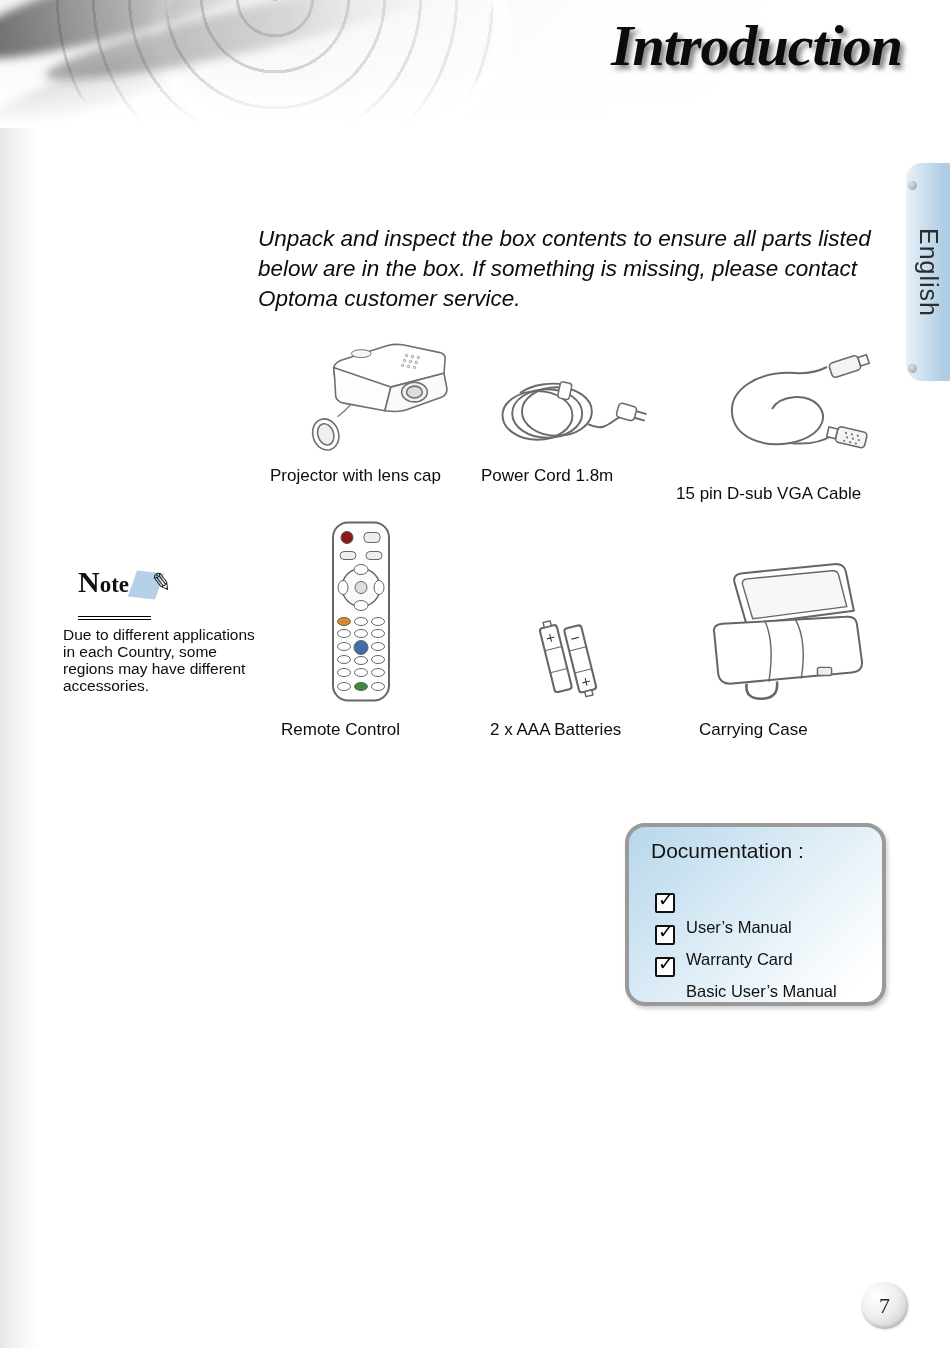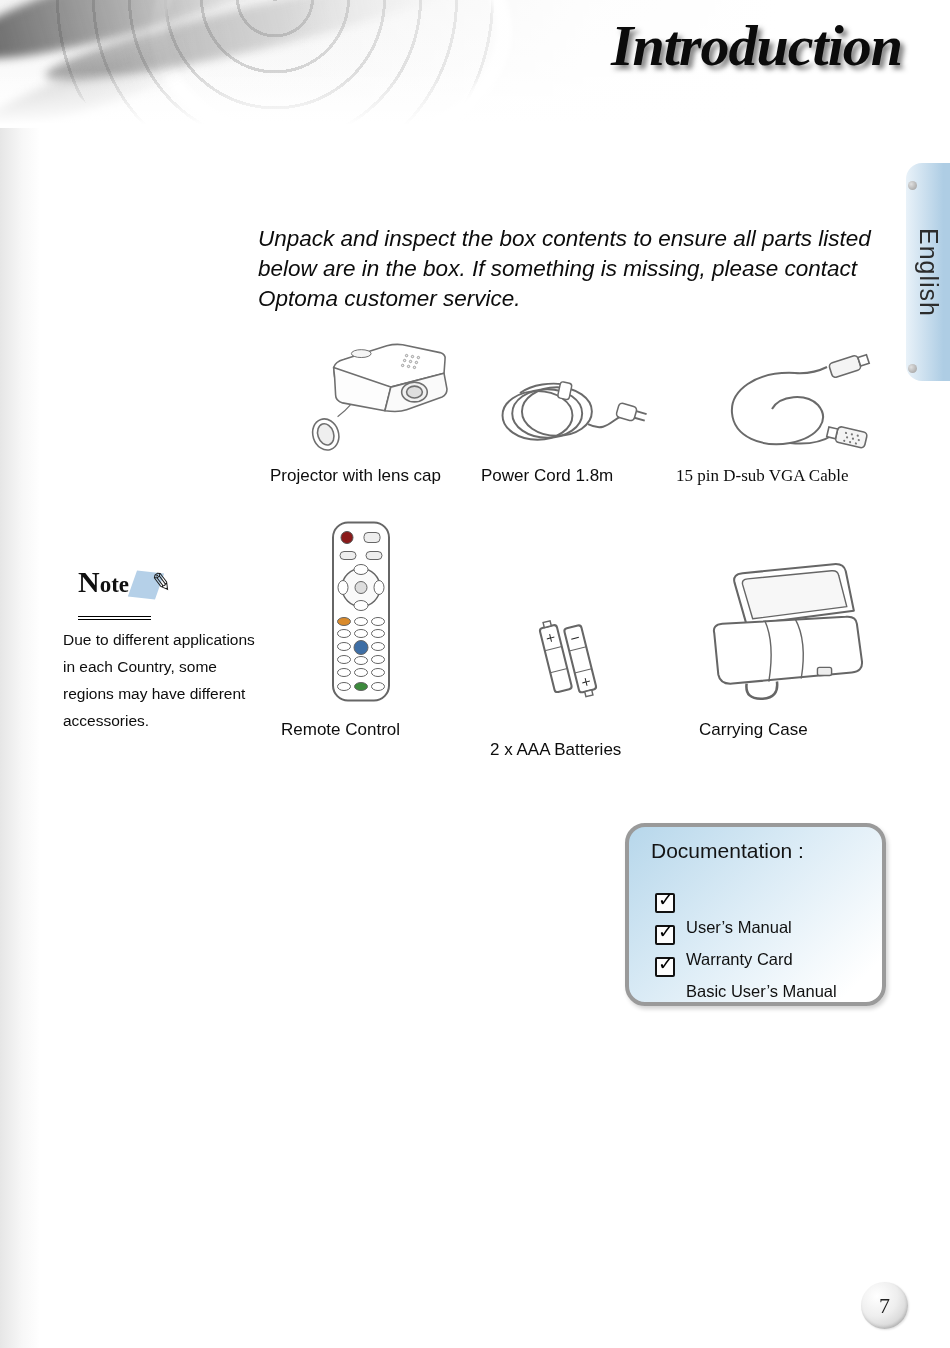"15 pin D-sub VGA Cable" div.label { font-family: Liberation Serif, serif -> none; top: 466px -> 484px }
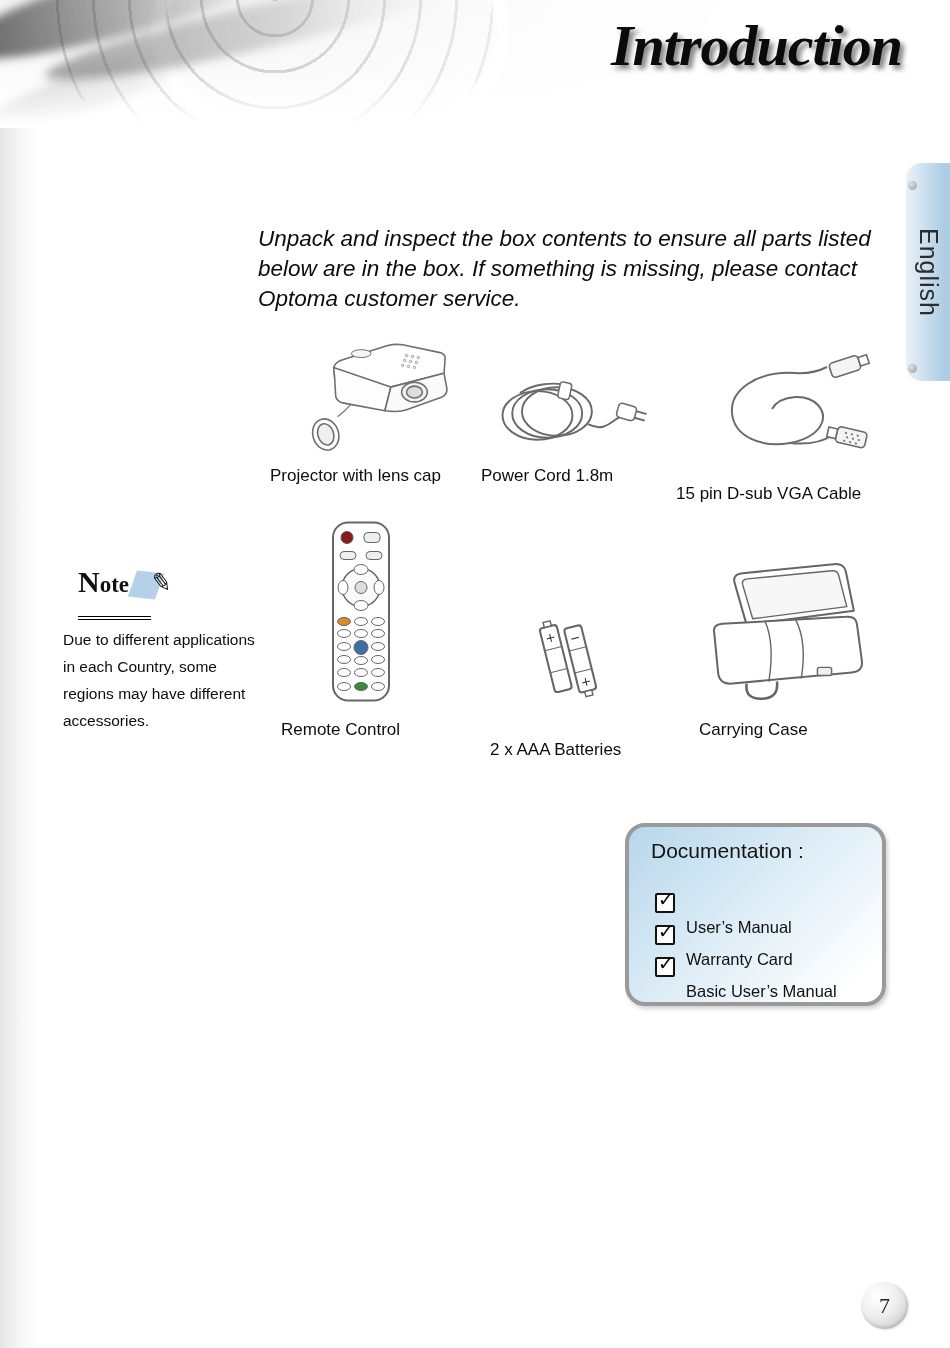"Due to different applications in" .note-text { line-height: 27px -> 17px }
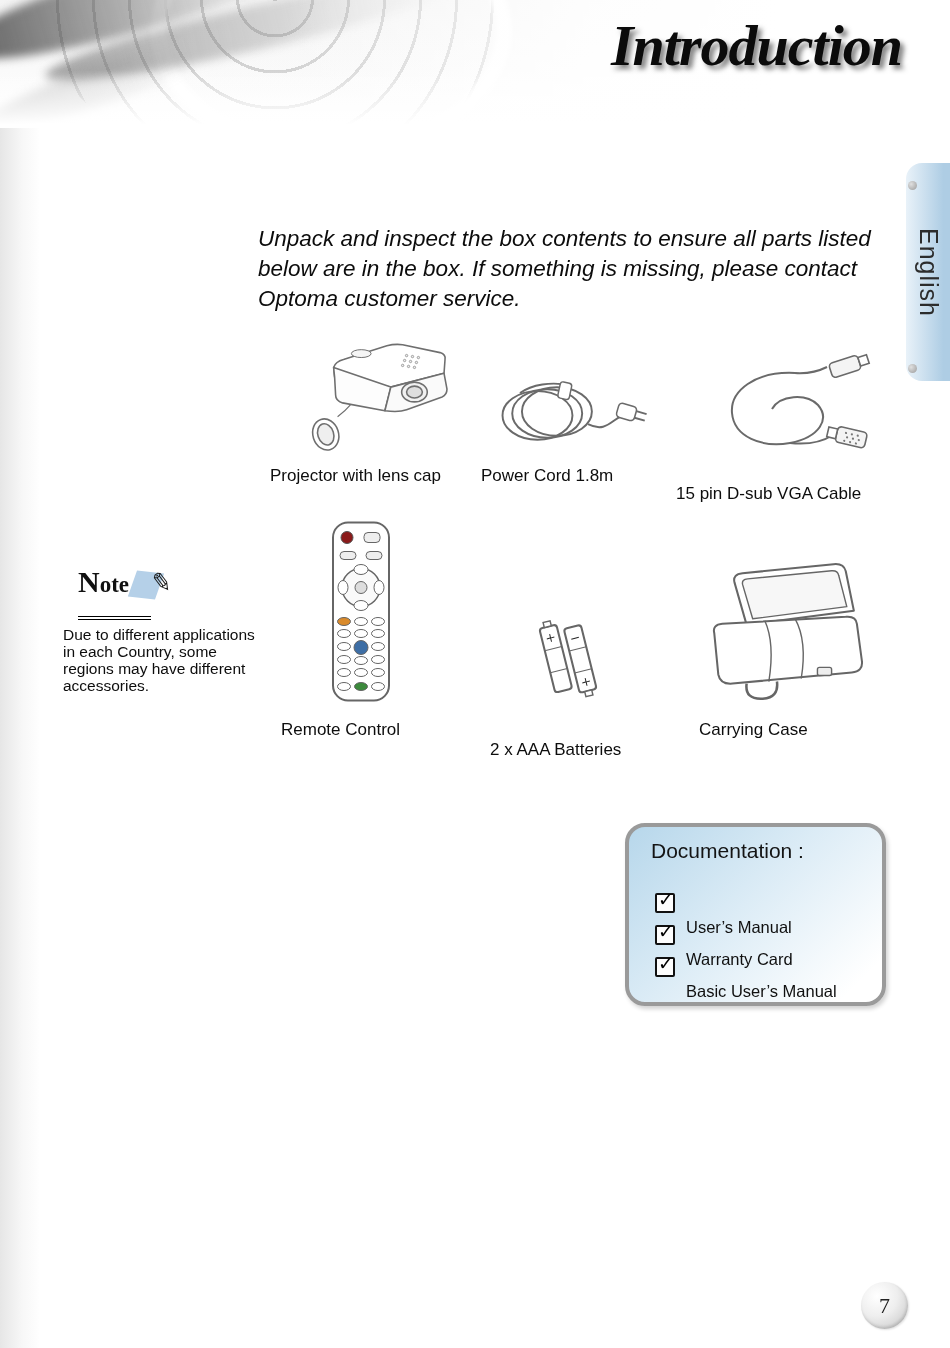"2 x AAA Batteries" div.label { top: 740px -> 720px }
